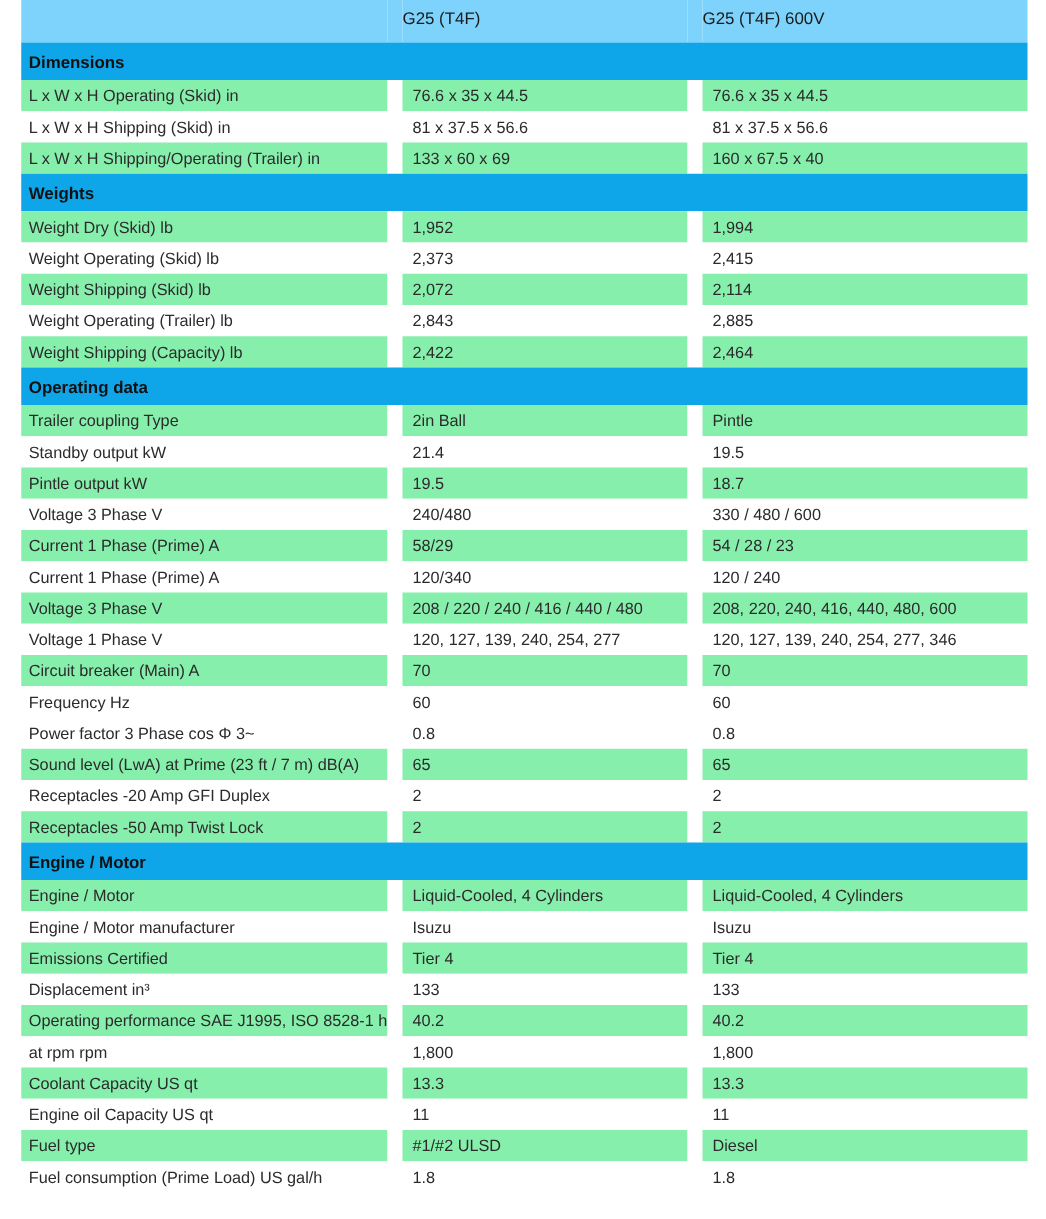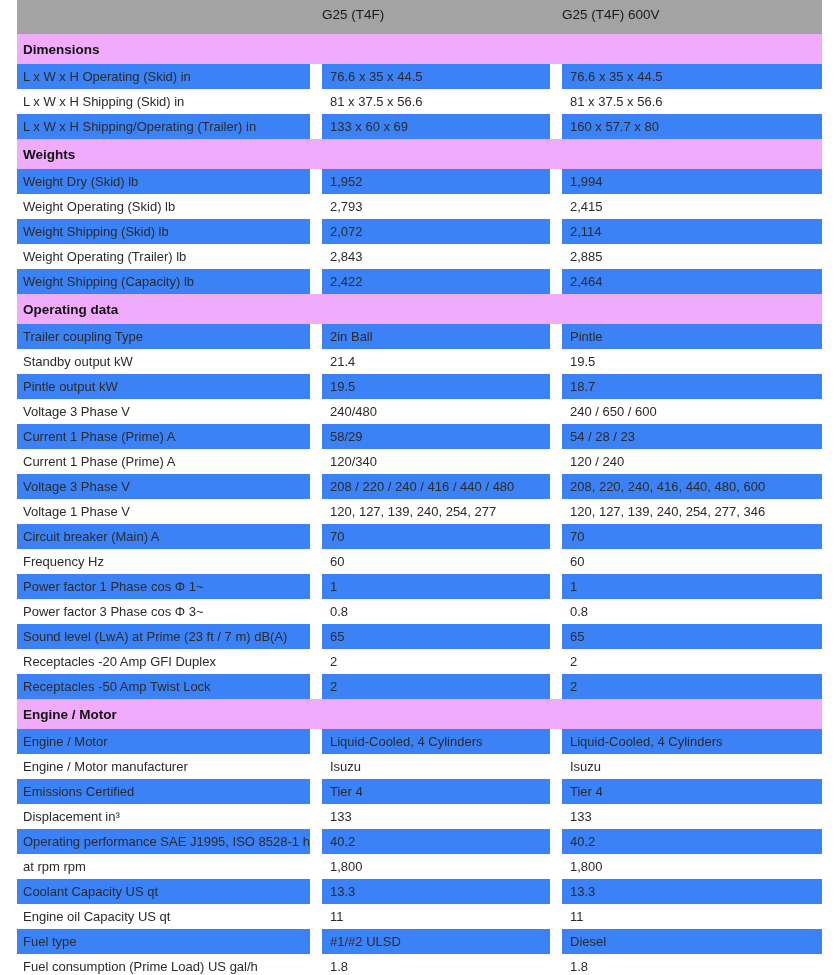"G25 (T4F)" tr.header-row td { background: #a3a3a3 -> #7dd3fc }
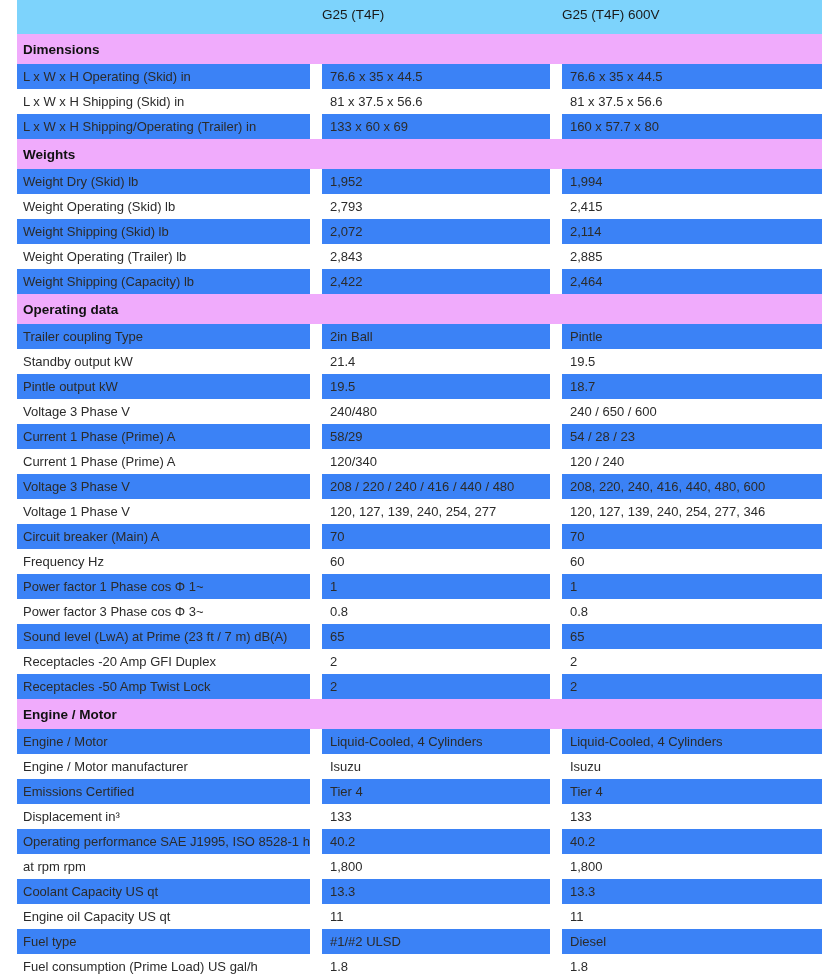"Dimensions" tr.section-row td { background: #f0abfc -> #0ea5e9 }
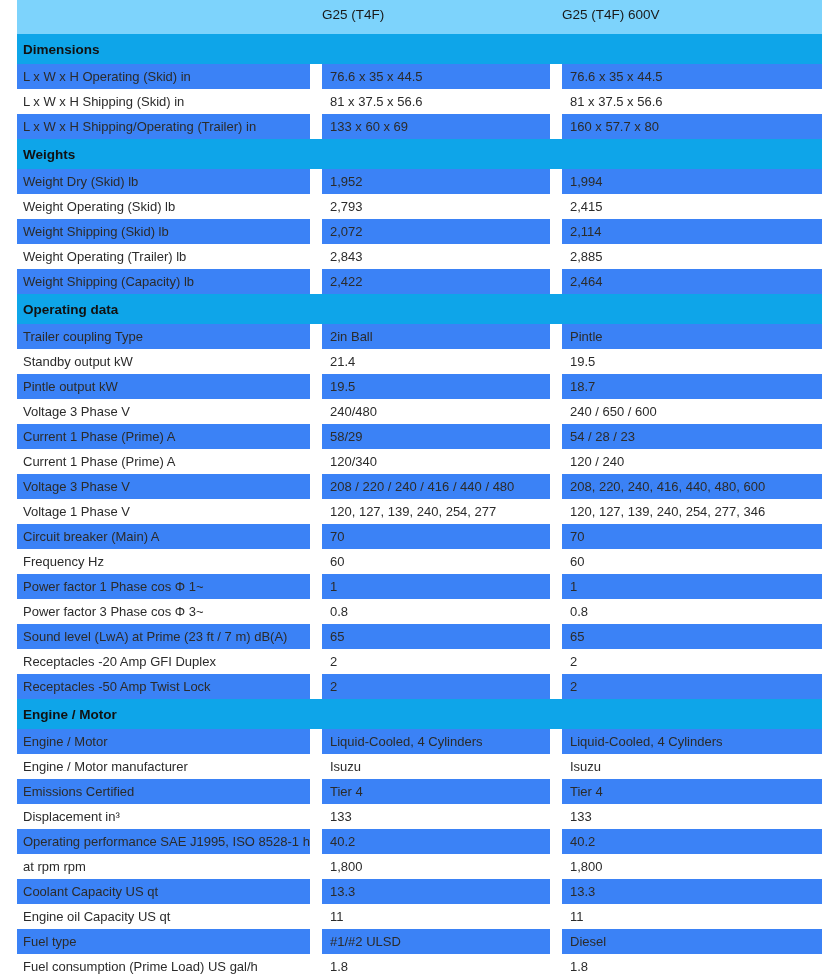"L x W x H Operating" tr.data-row.shaded td.cell { background: #3b82f6 -> #86efac }
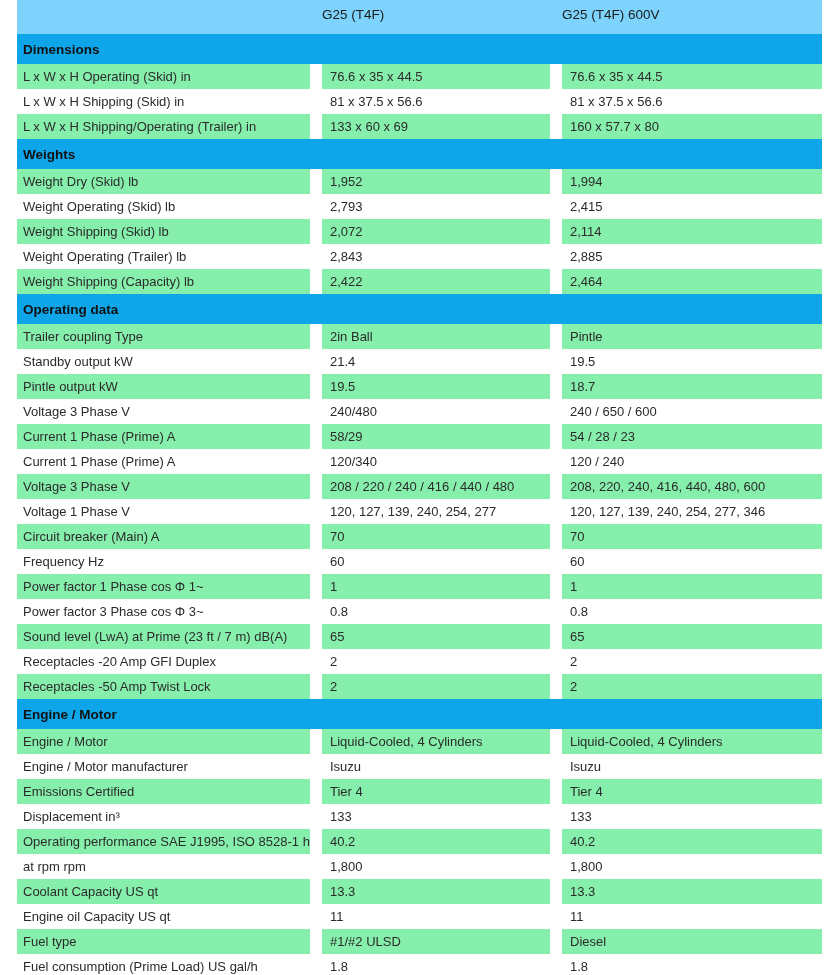"160 x 57.7 x 80" td.cell { text: 57.7 x 80 -> 67.5 x 40 }
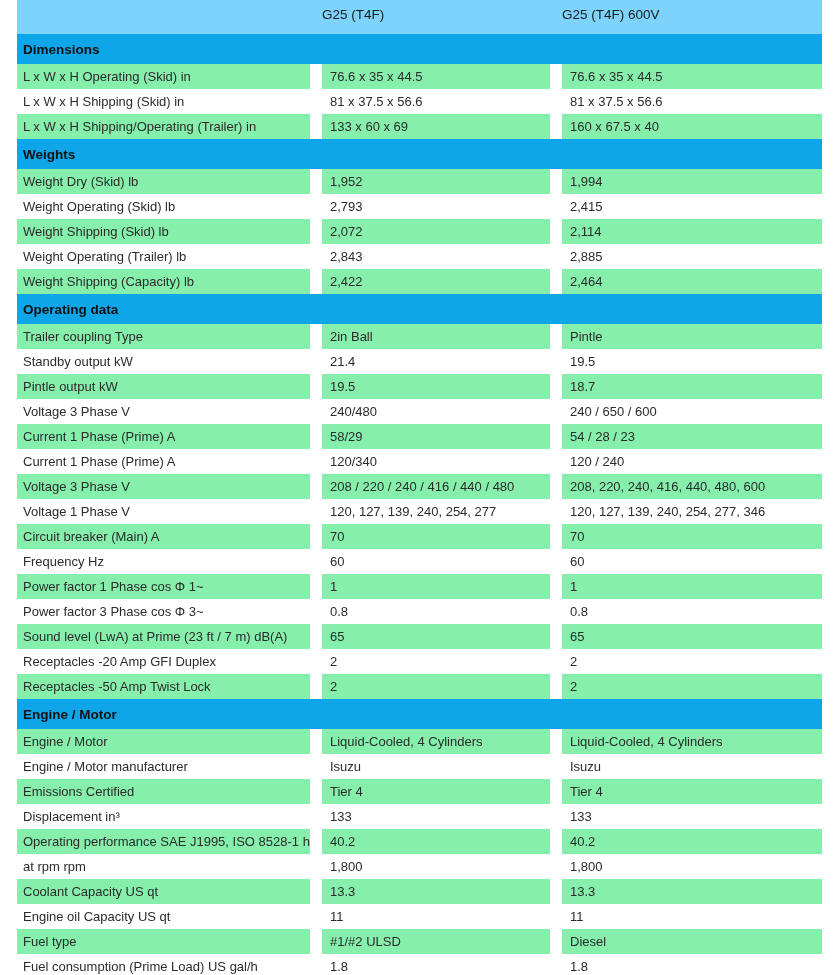"2,793" td.cell { text: 2,793 -> 2,373 }
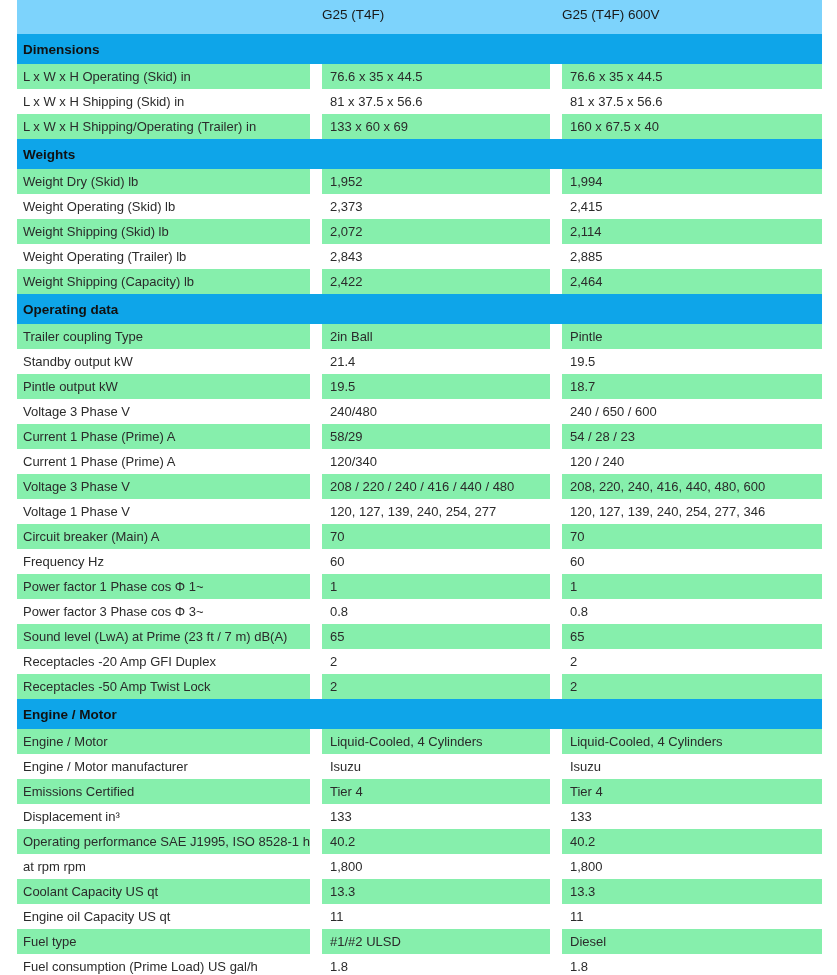"240 / 650 / 600" td.cell { text: 240 / 650 -> 330 / 480 }
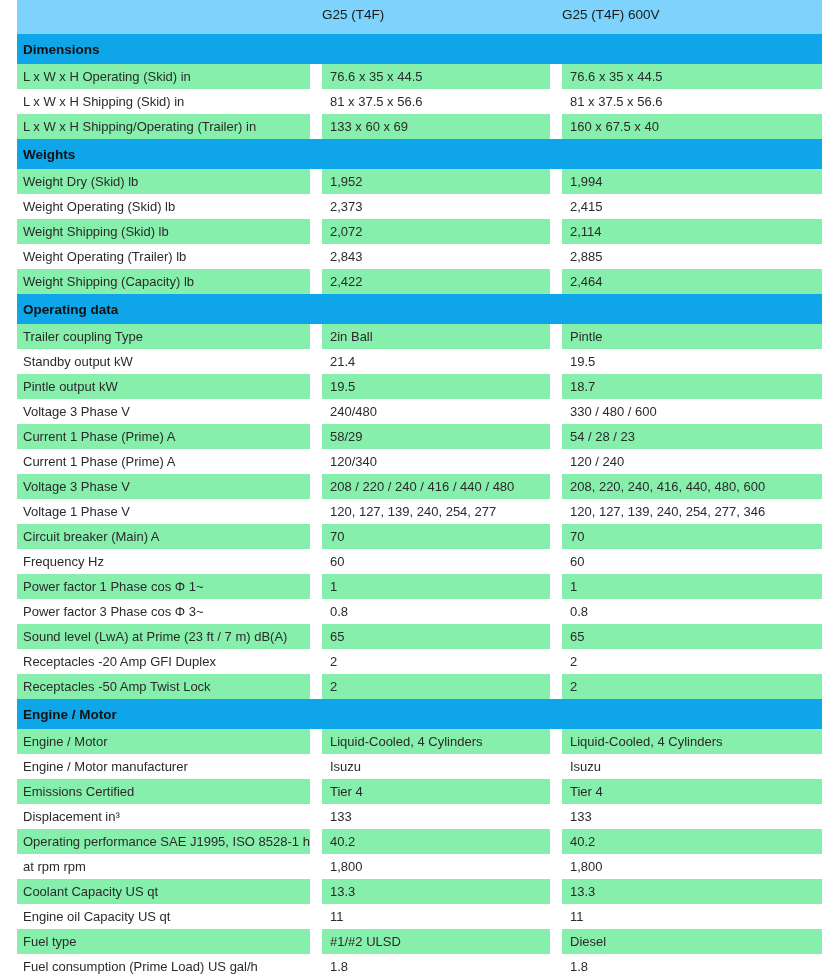"Power factor 1 Phase cos" tr.data-row { html: <tr> <td>Power factor 1 Phase cos Φ 1~</td> <td></td> <td>1</td> <td></td> <td>1</td> </tr> -> none }
